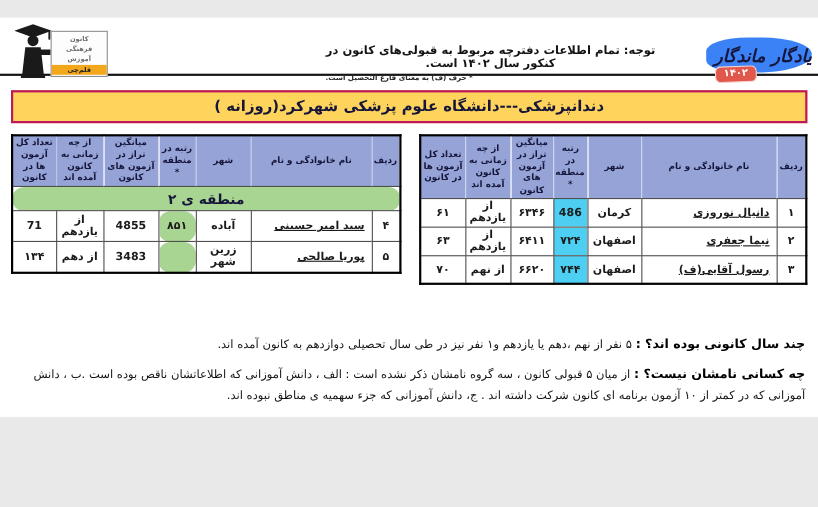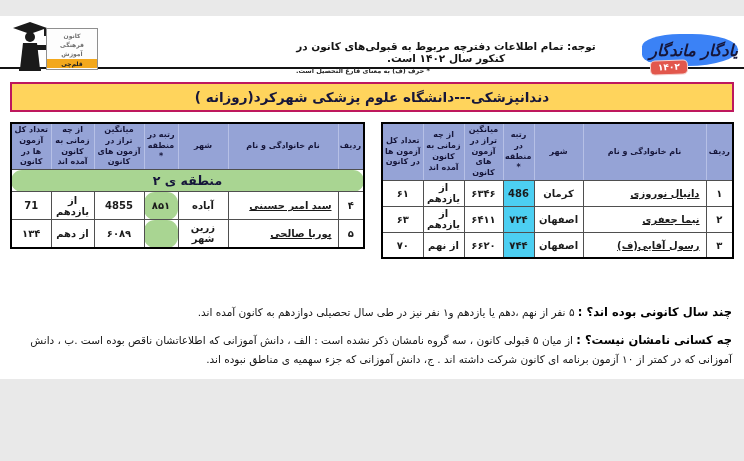"۶۰۸۹" td { text: ۶۰۸۹ -> 3483 }
